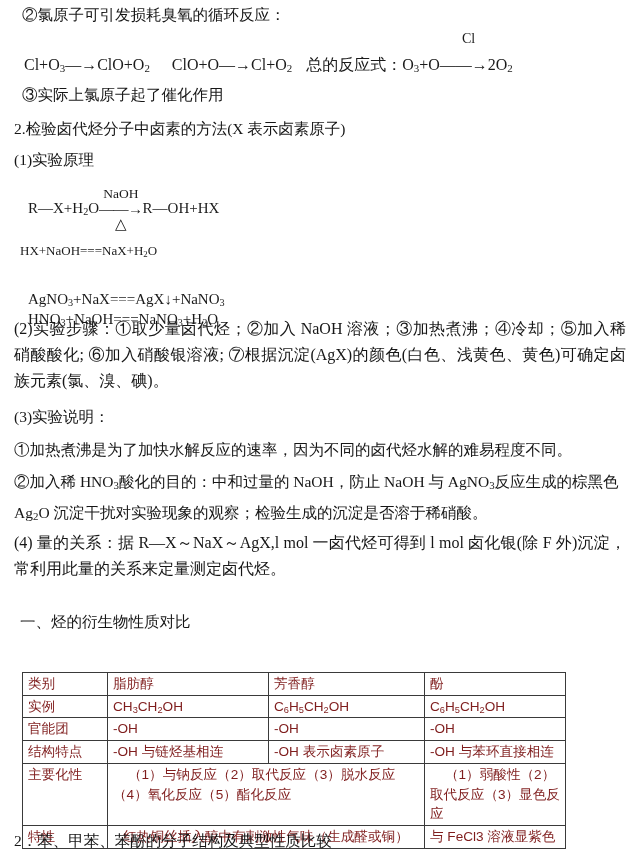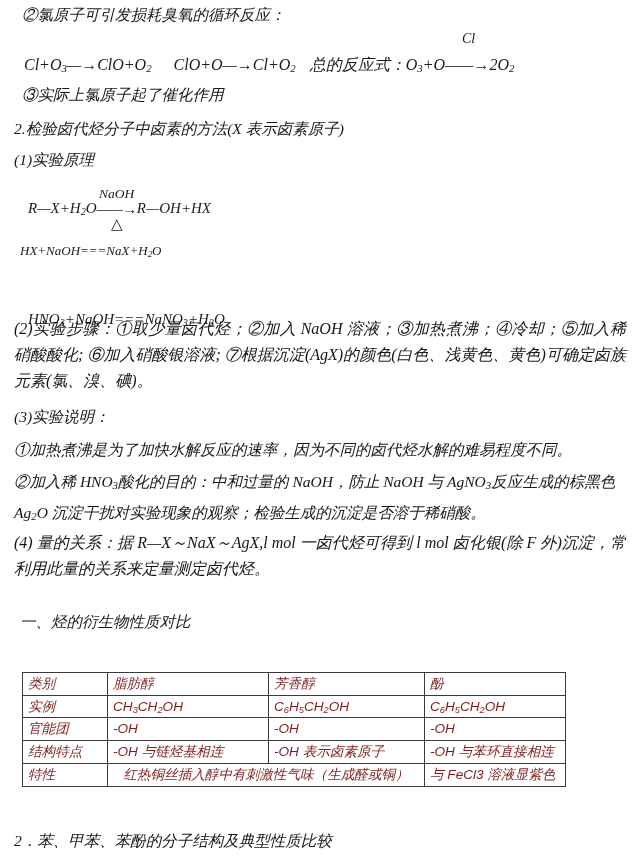"②氯原子可引发损耗臭氧的循环反应：" .page { font-style: italic -> none }
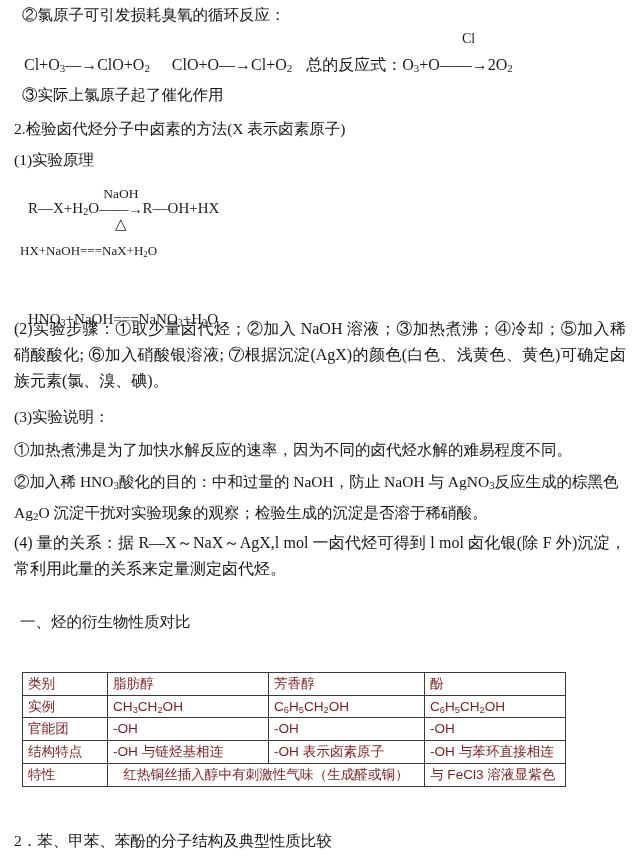"AgNO3+NaX===AgX↓+NaNO3" div.abs { html: none -> <div> <span>AgNO</span><sub>3</sub><span>+NaX===AgX↓+NaNO</span><sub>3</sub> </div> }
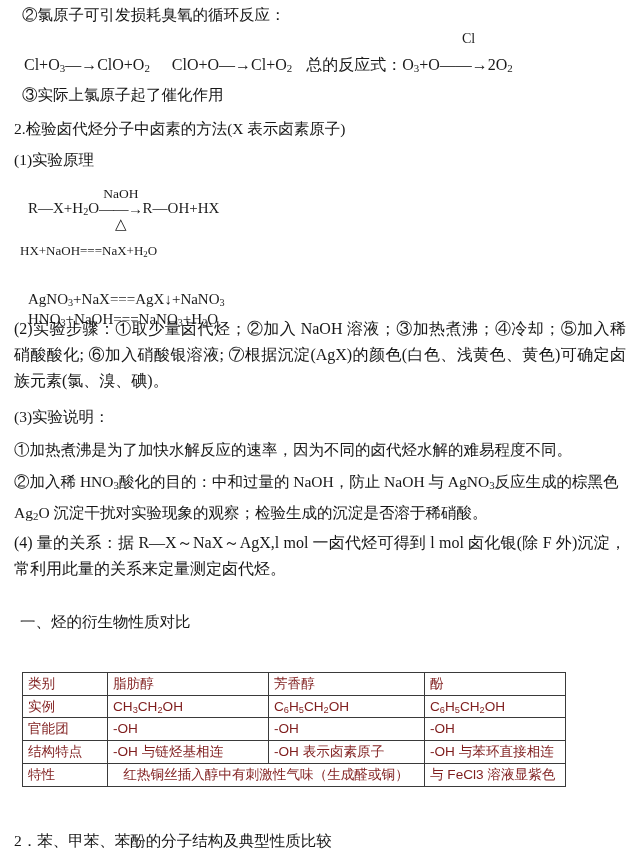"主要化性" tr { html: none -> <tr> <td>主要化性</td> <td>（1）与钠反应（2）取代反应（3）脱水反应（4）氧化反应（5）酯化反应</td> <td>（1）弱酸性（2）取代反应（3）显色反应</td> </tr> }
